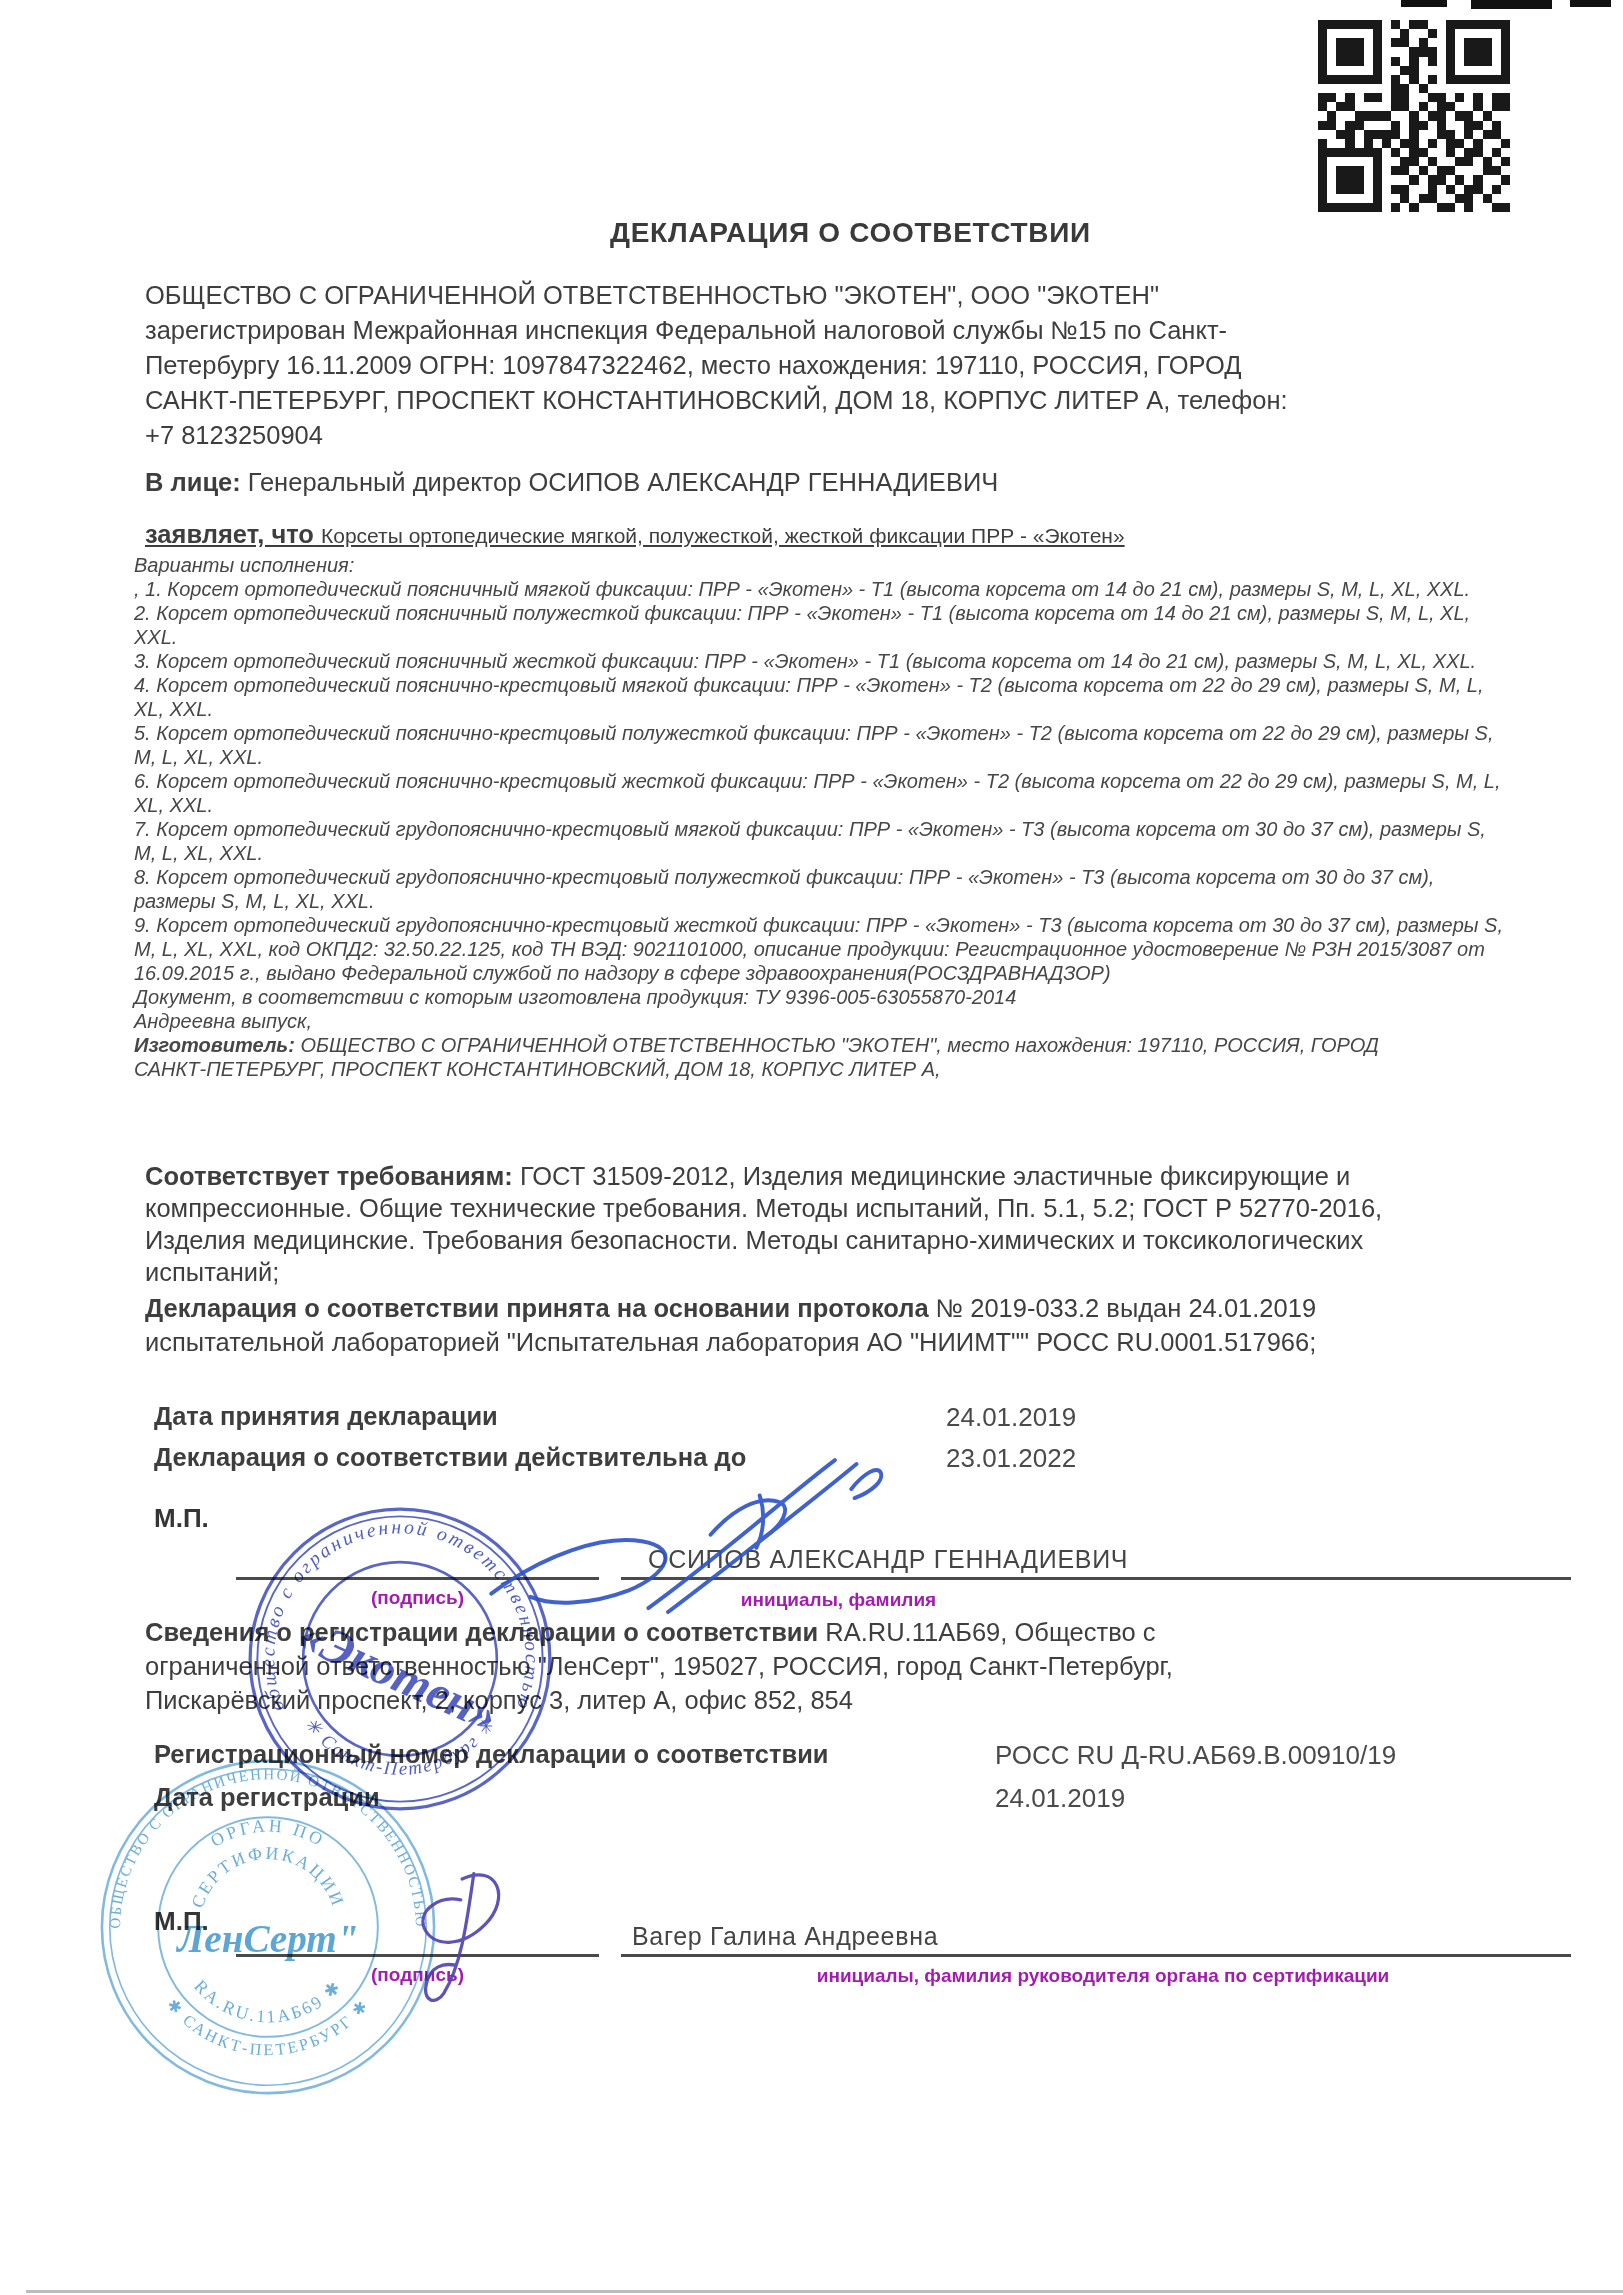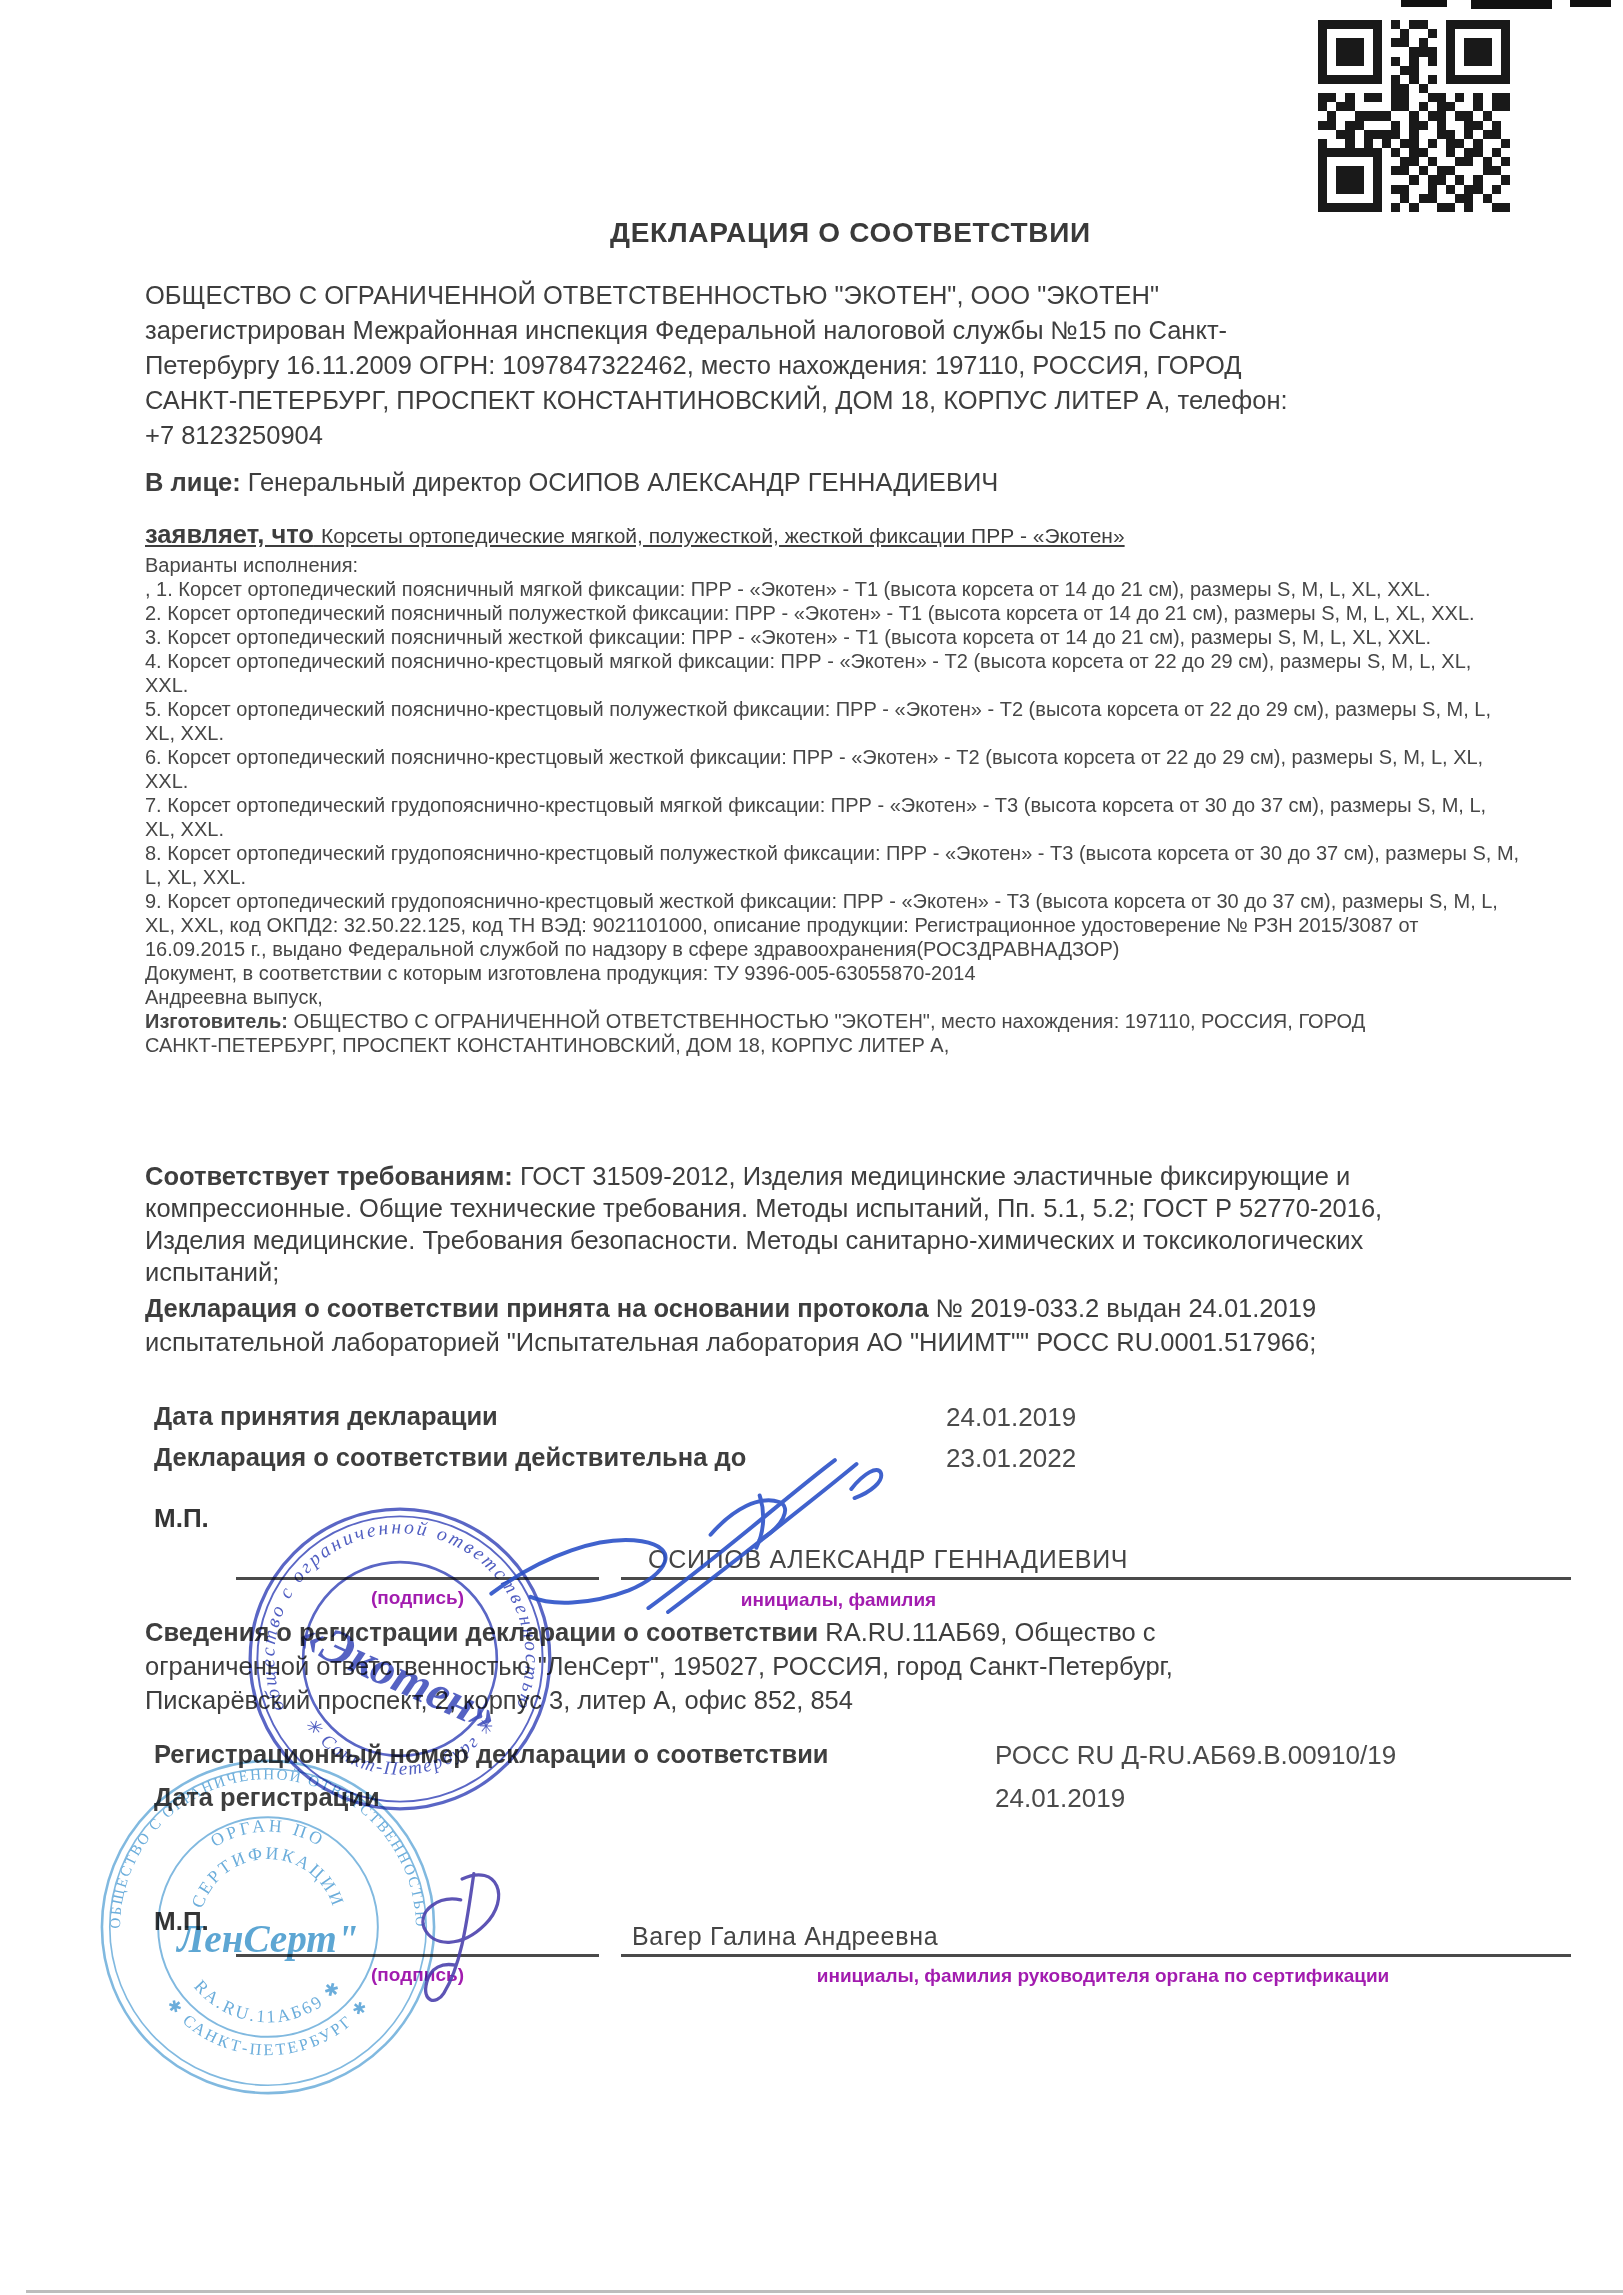"Варианты исполнения:" #listblock { font-style: none -> italic; left: 145px -> 134px }
